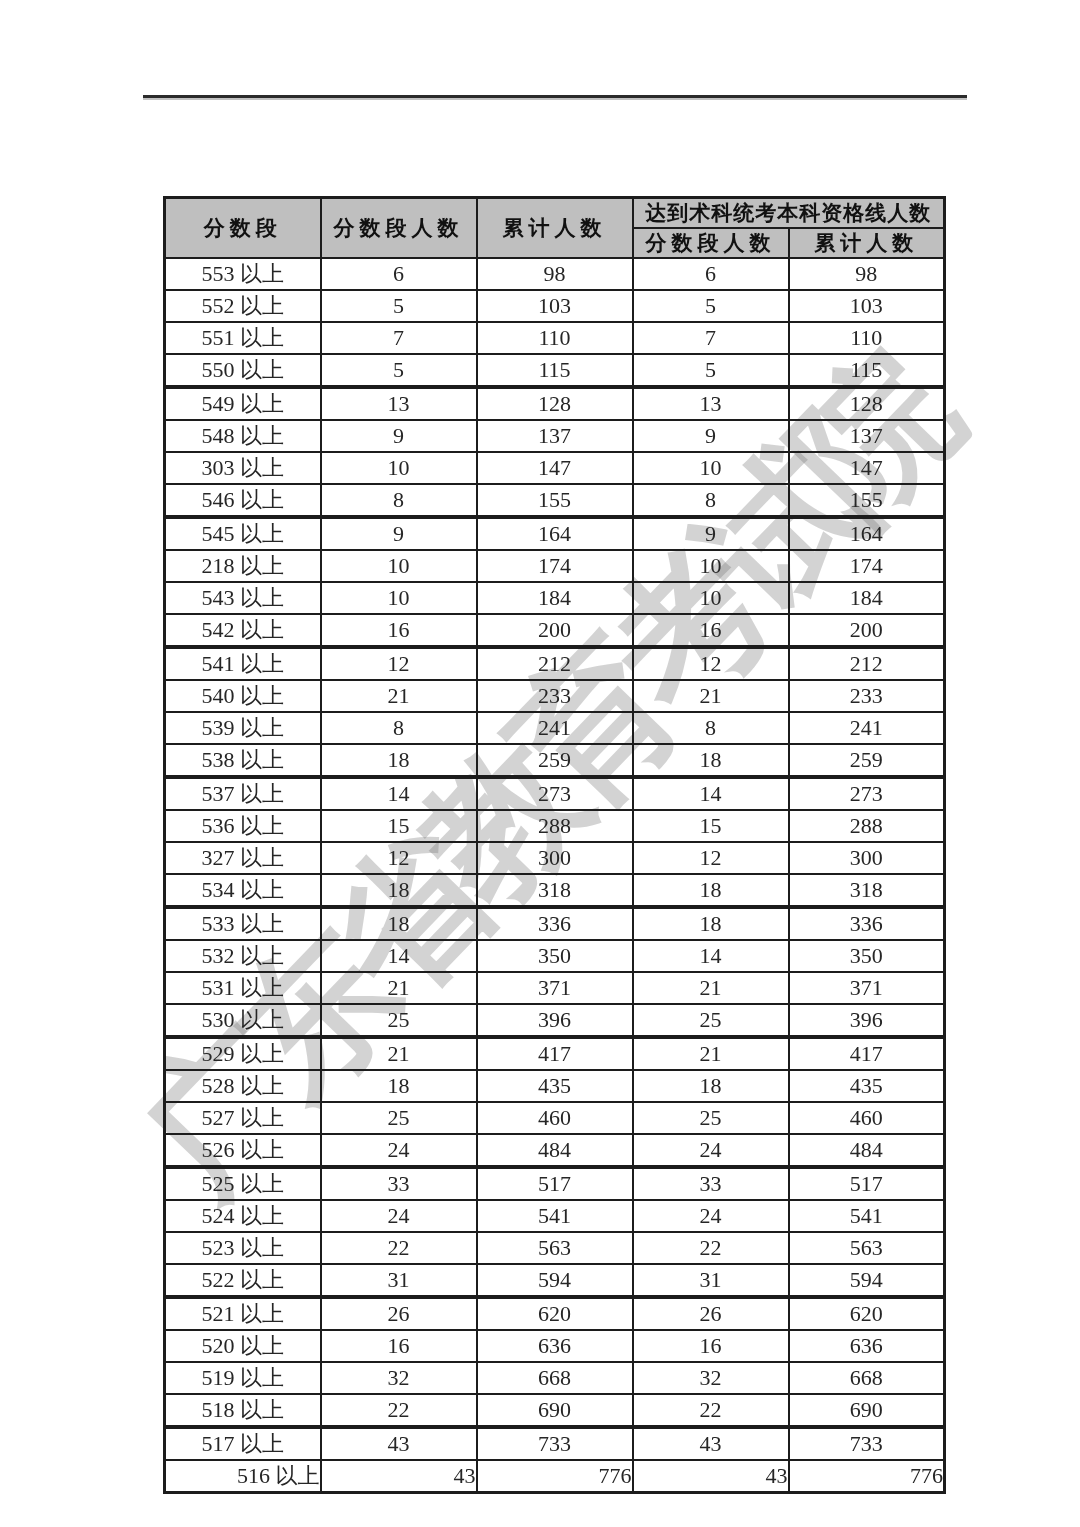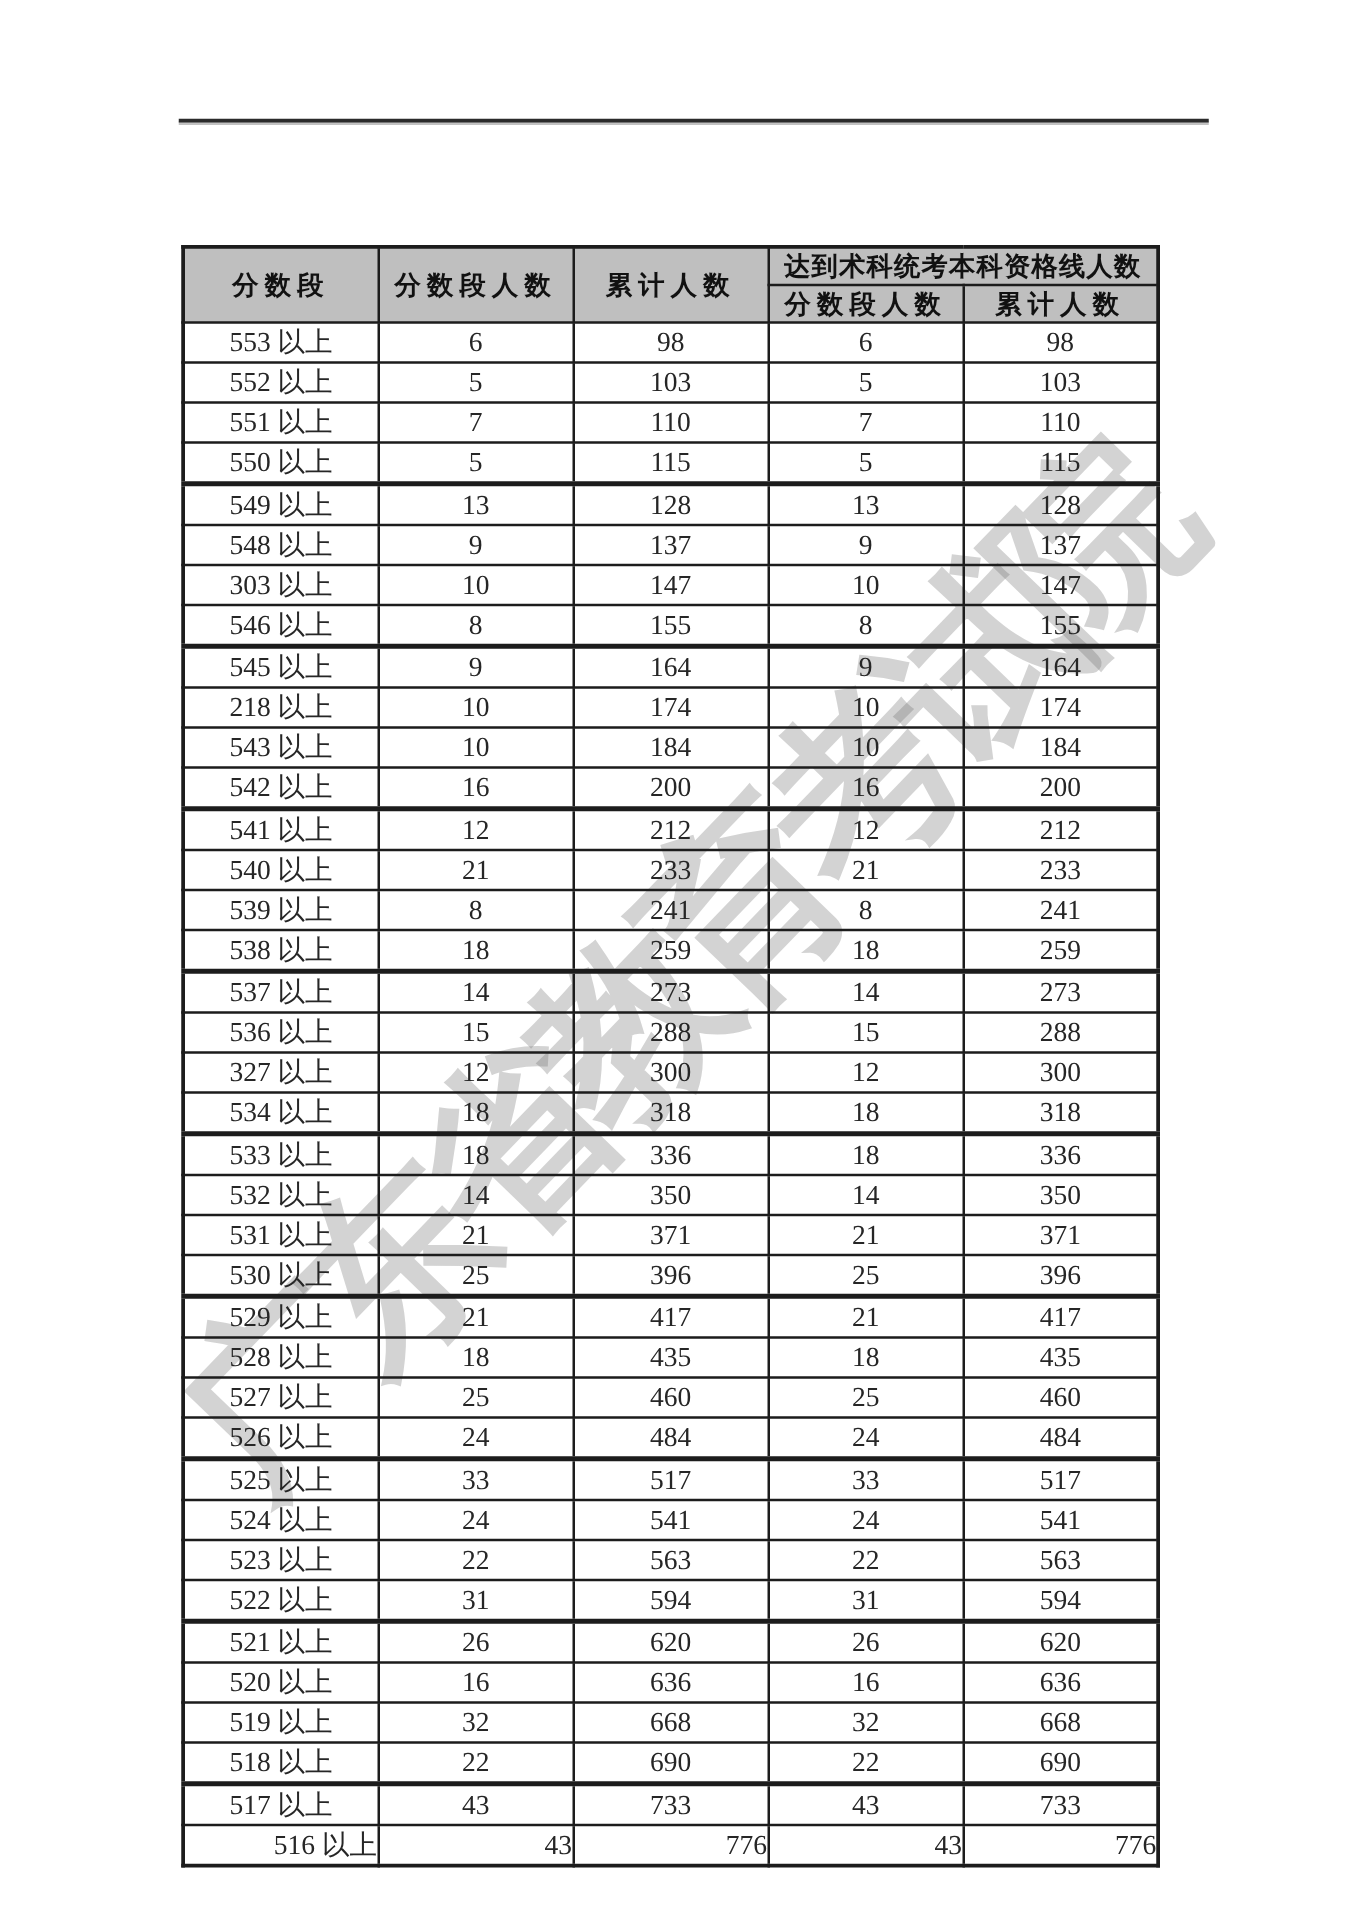"分数段" table.score-table { left: 145px -> 163px }
